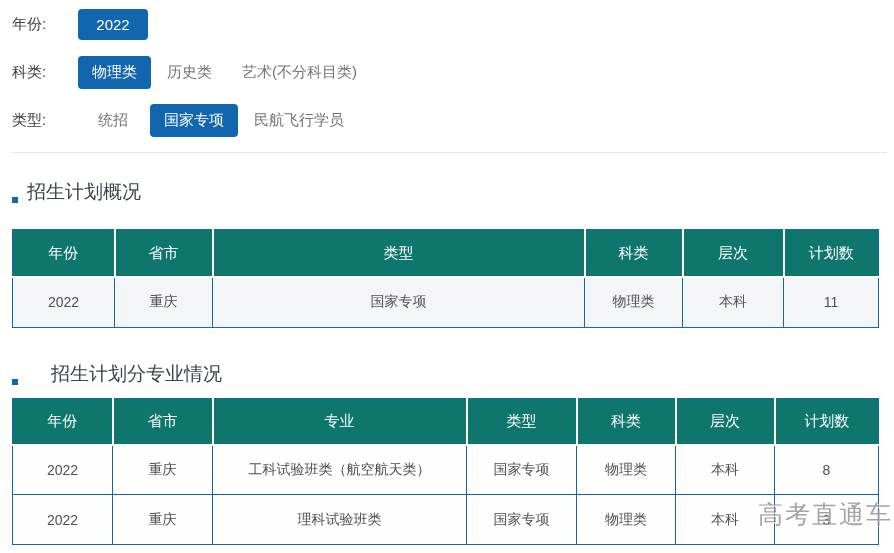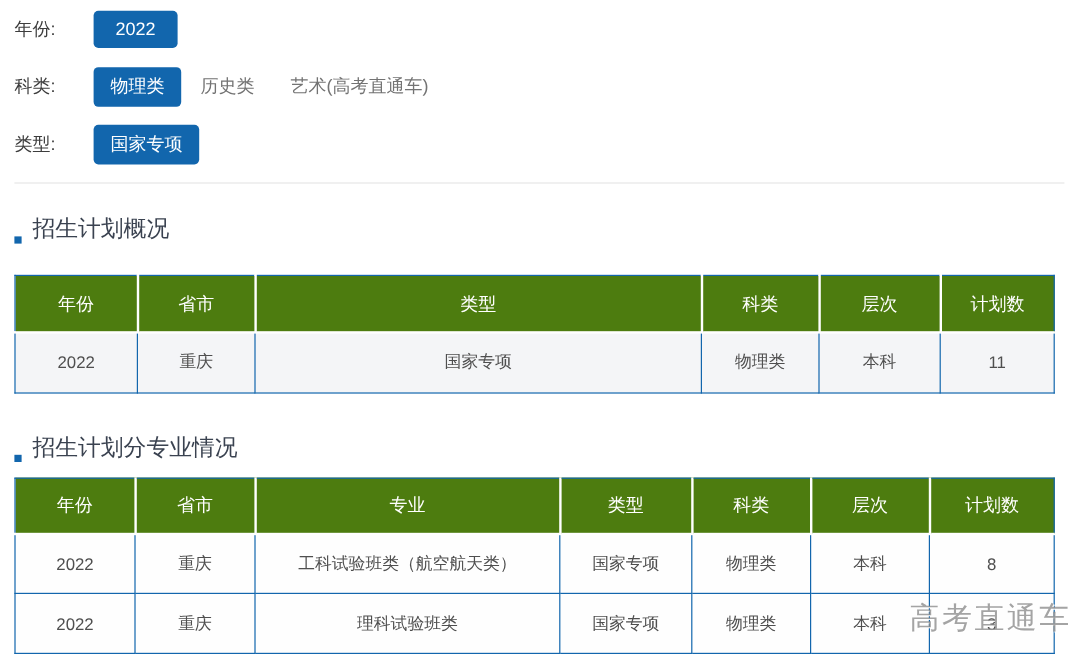"艺术(高考直通车)" span.opt { text: 高考直通车 -> 不分科目类 }
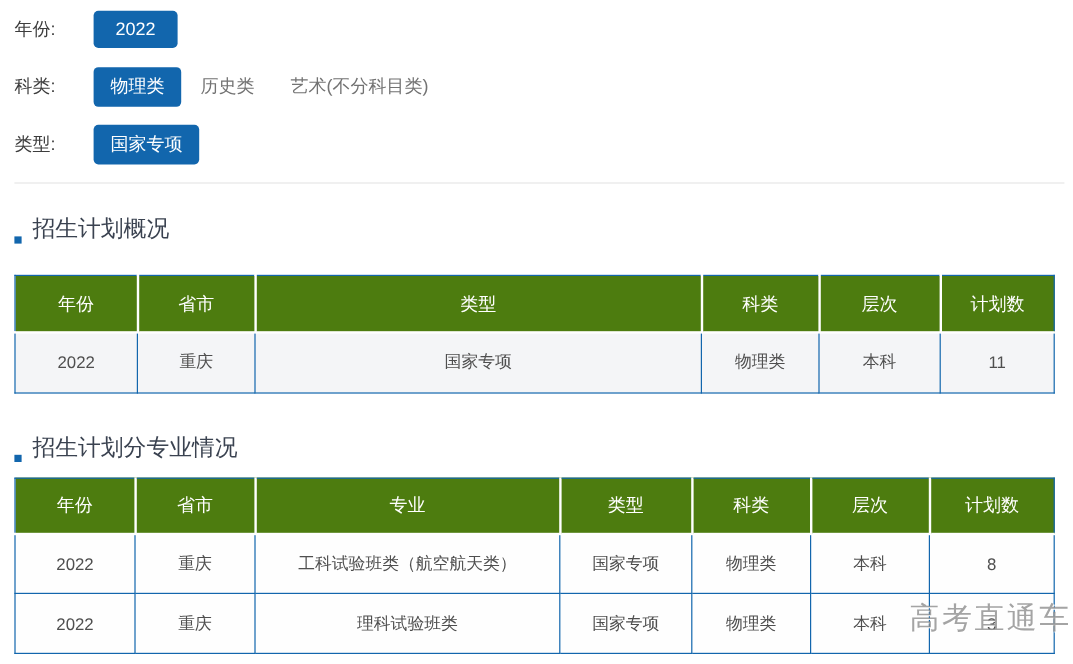"统招" span.opt { html: none -> <span>统招</span> }
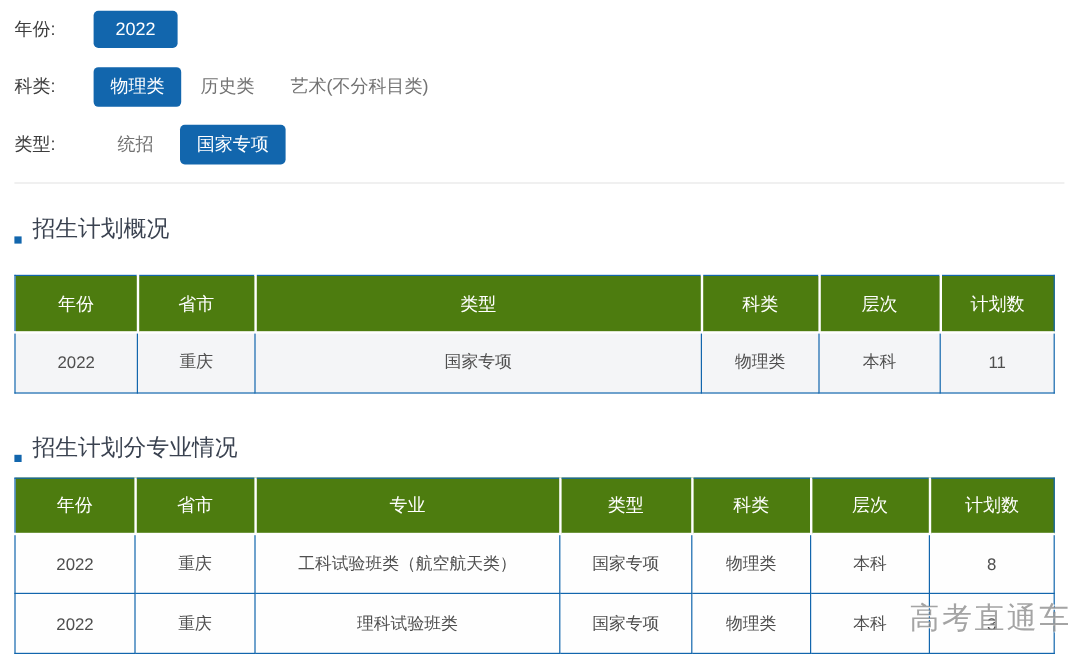"民航飞行学员" span.opt { html: none -> <span>民航飞行学员</span> }
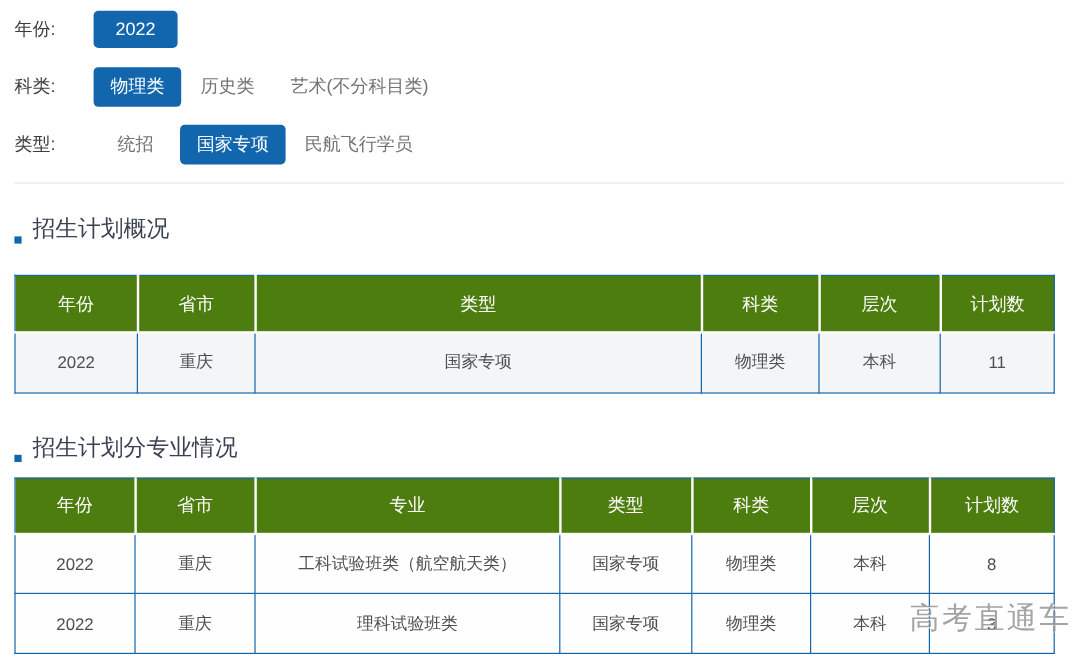"年份" thead th { background: #4d7c0f -> #0f766e }
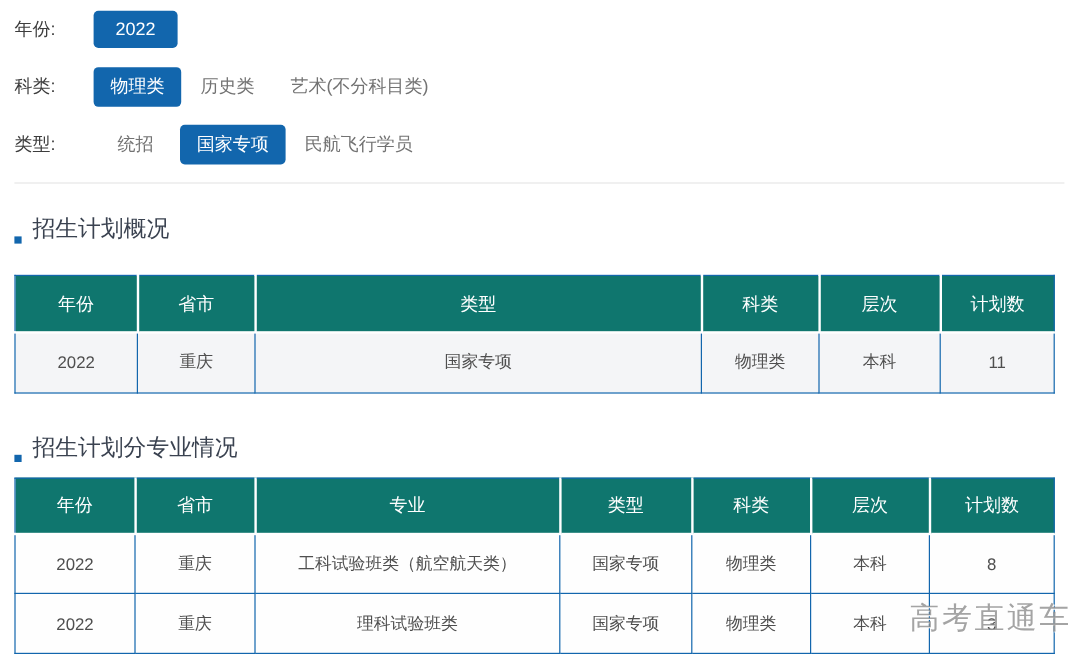"招生计划分专业情况" .sec-2 .sec-title { gap: none -> 24px }
